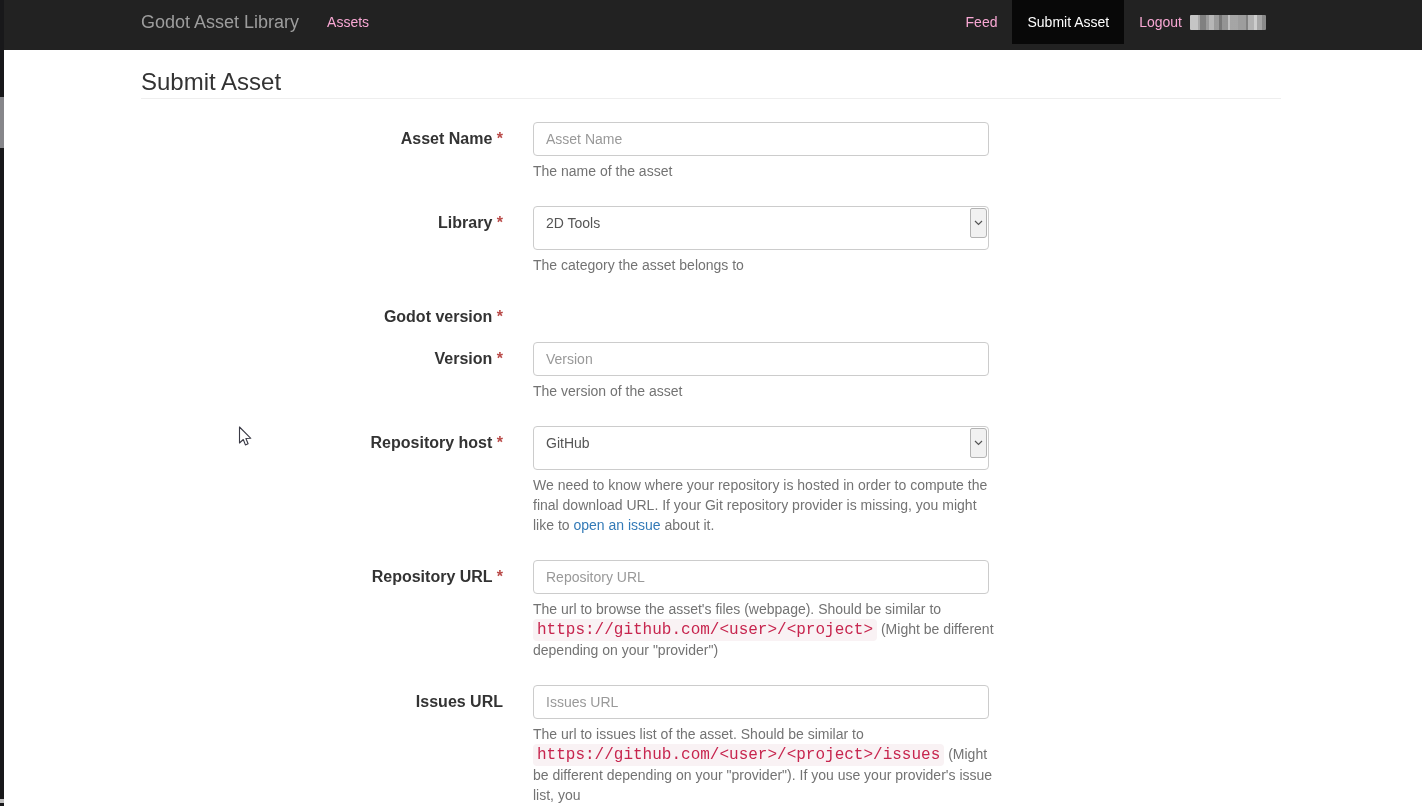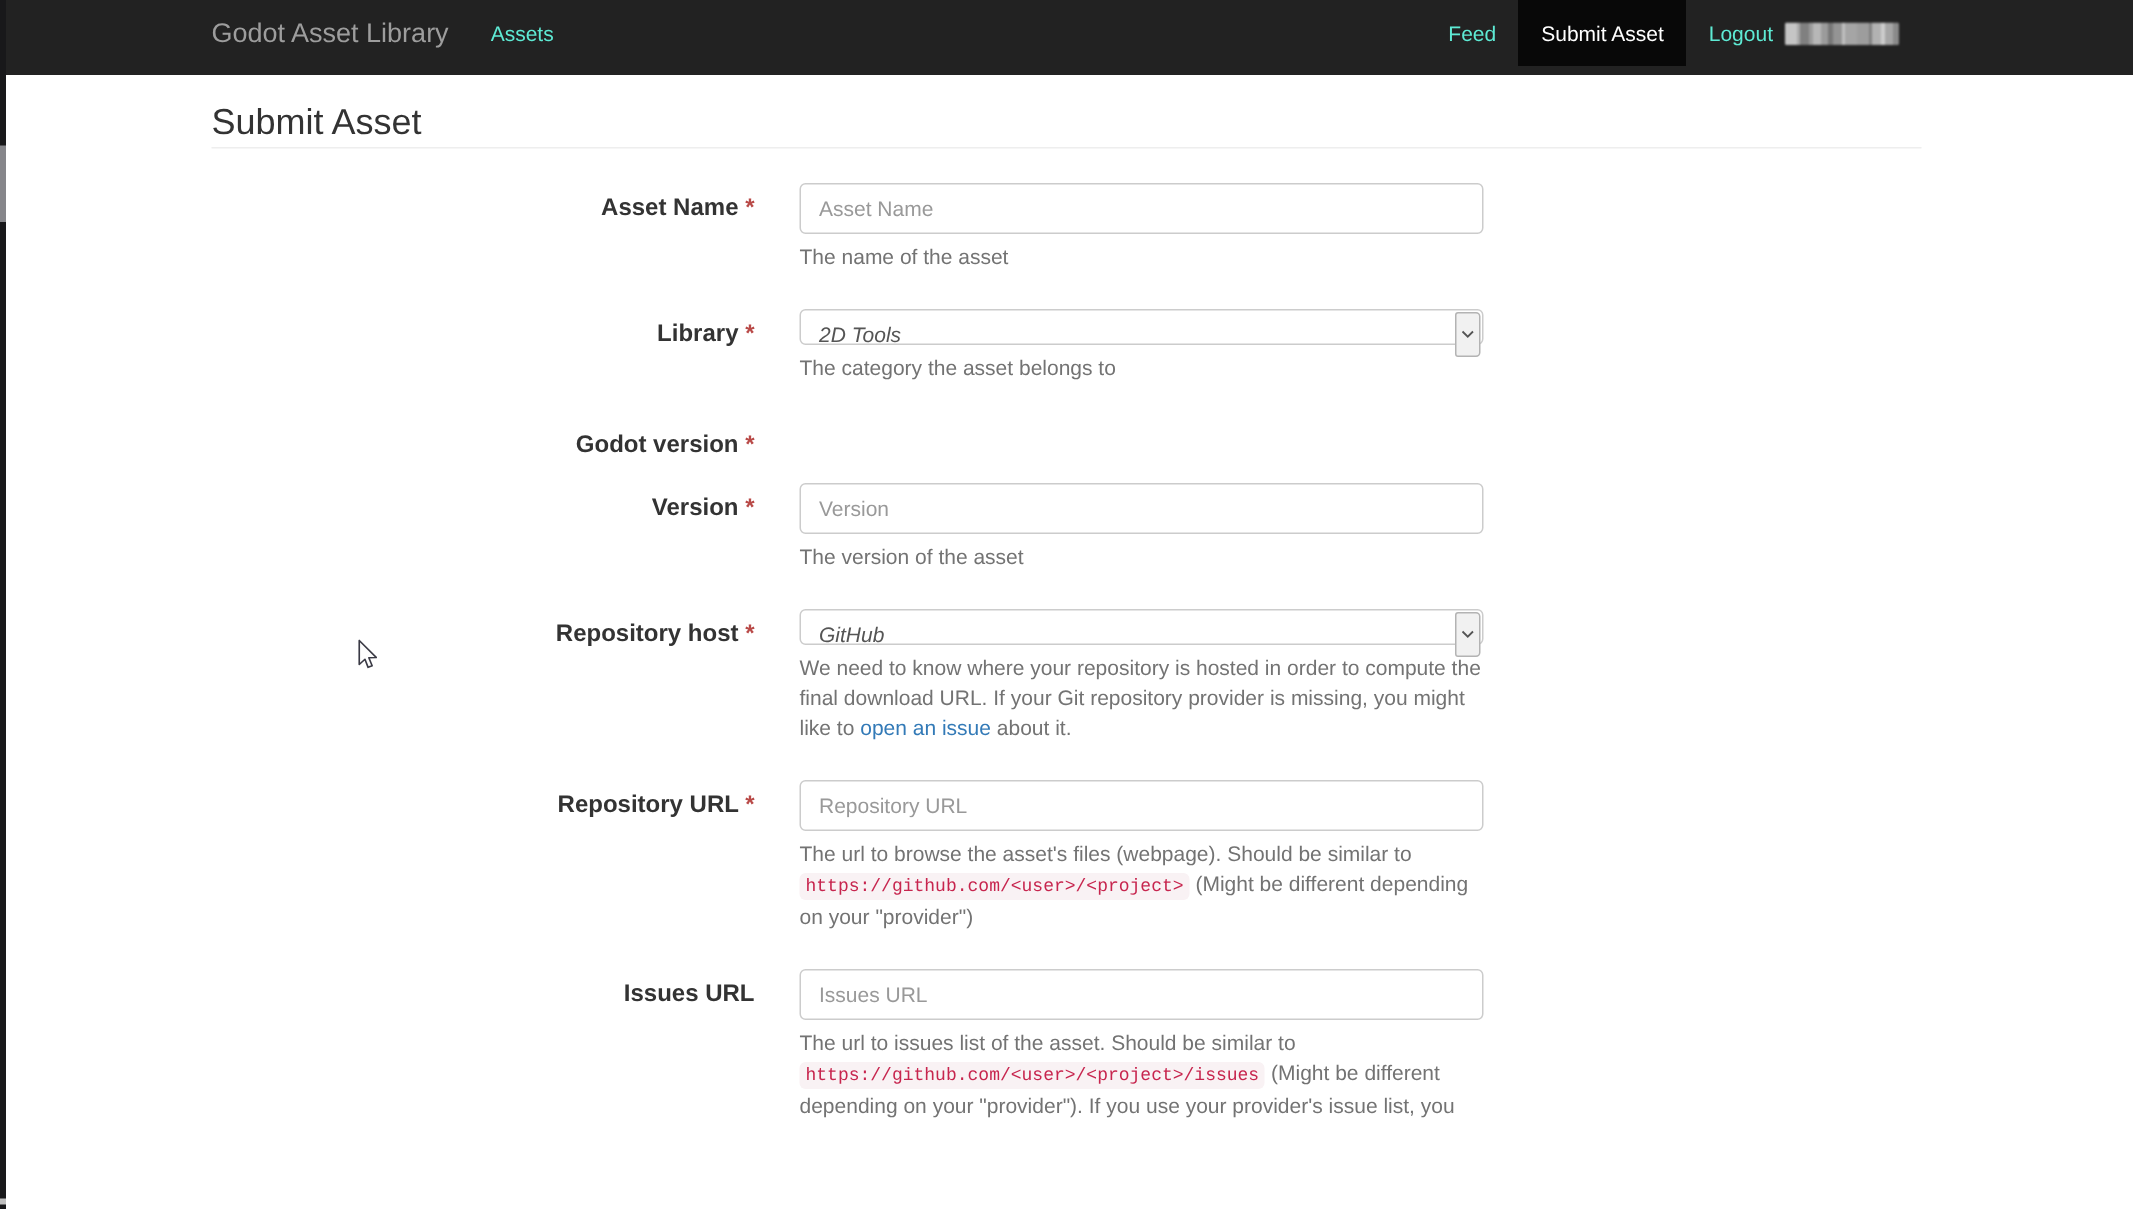"Assets" .nav-item { color: #5eead4 -> #f9a8d4 }
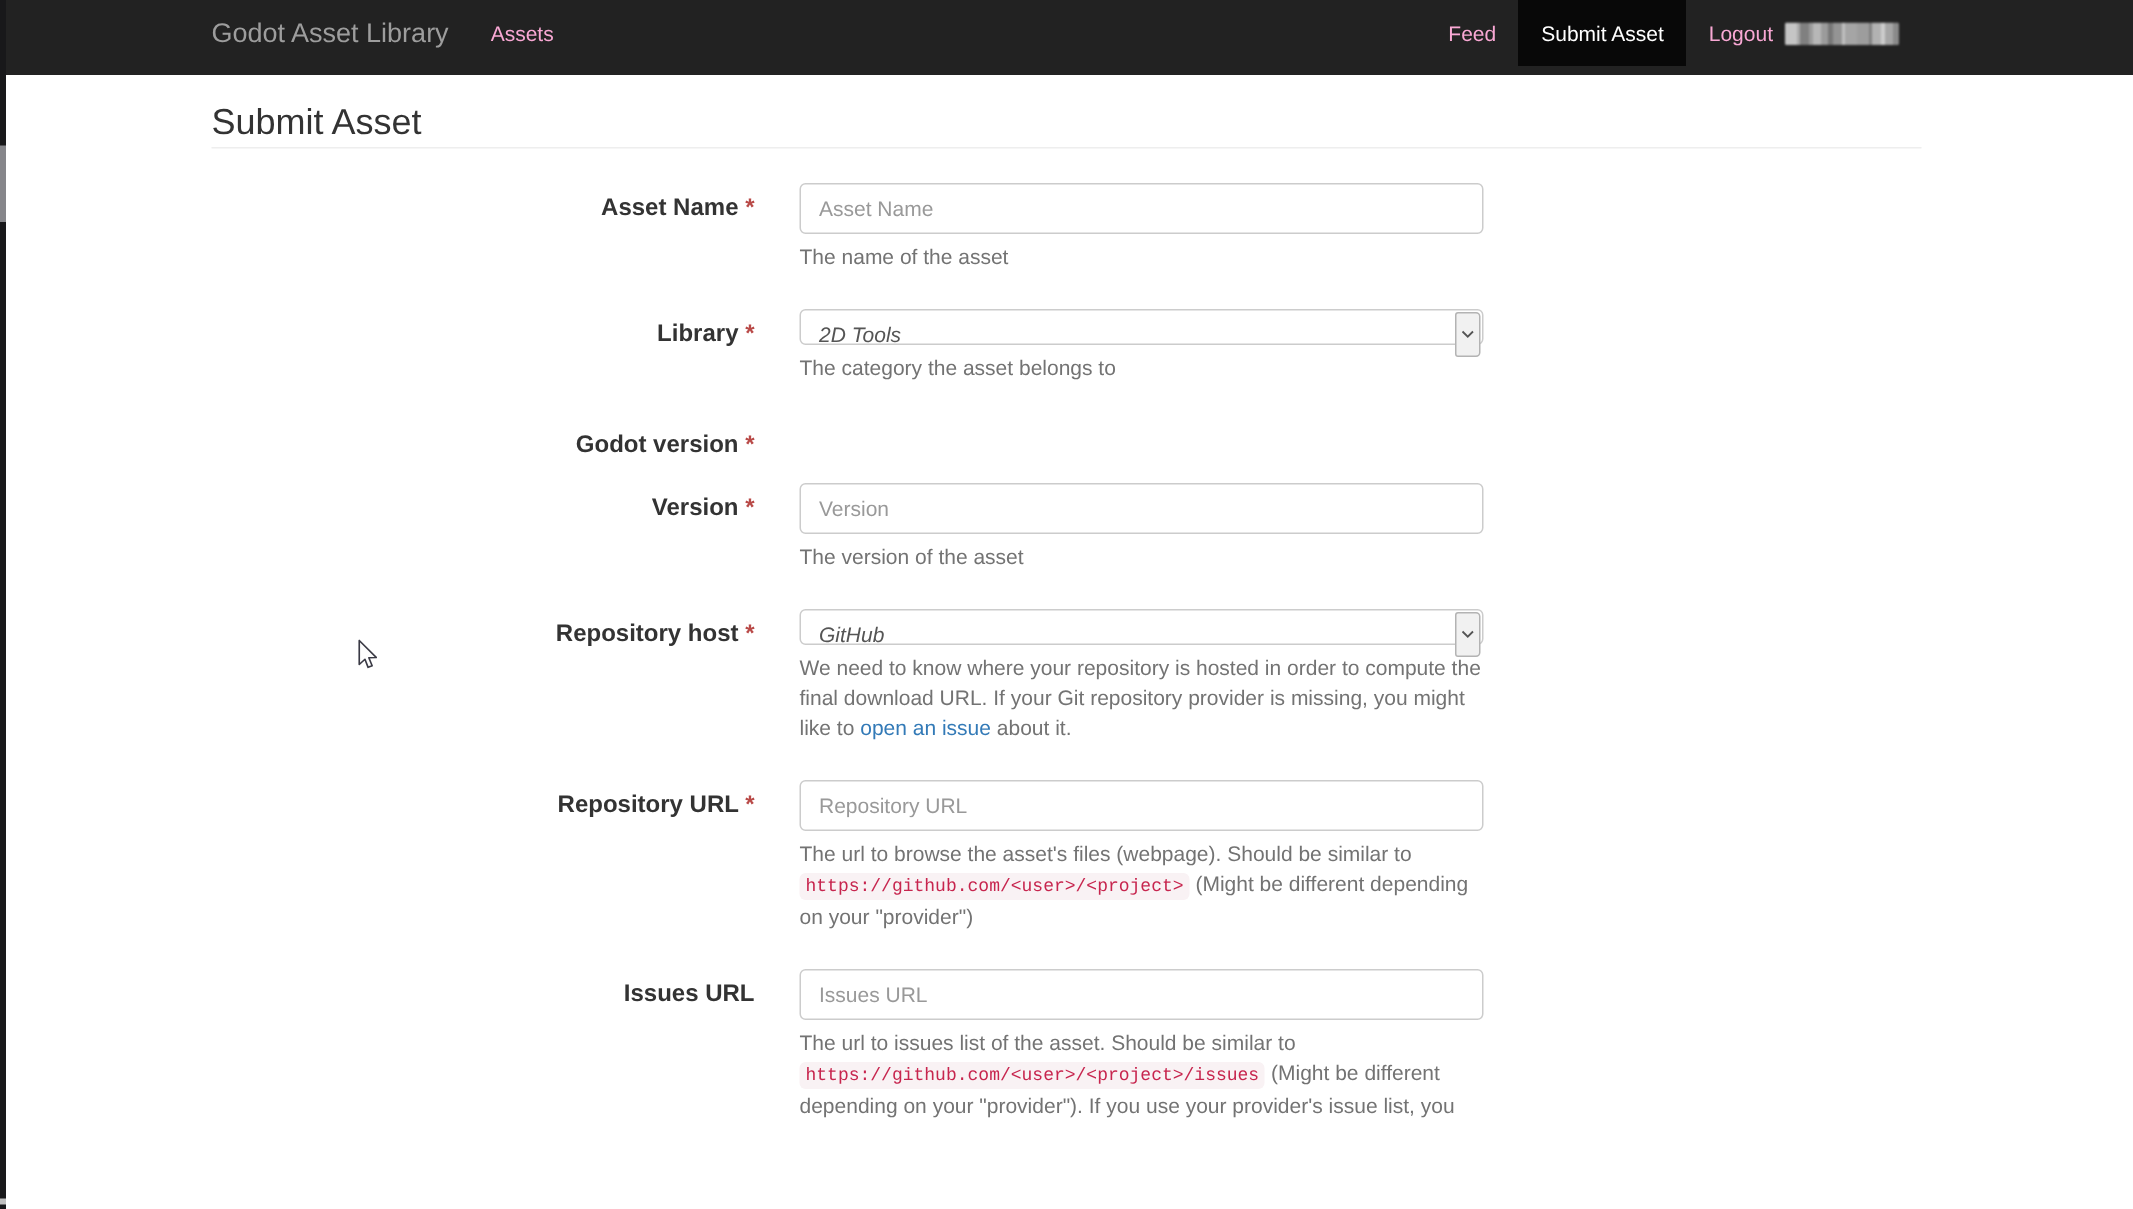"2D Tools" .select { font-style: italic -> none; height: 24px -> 44px }
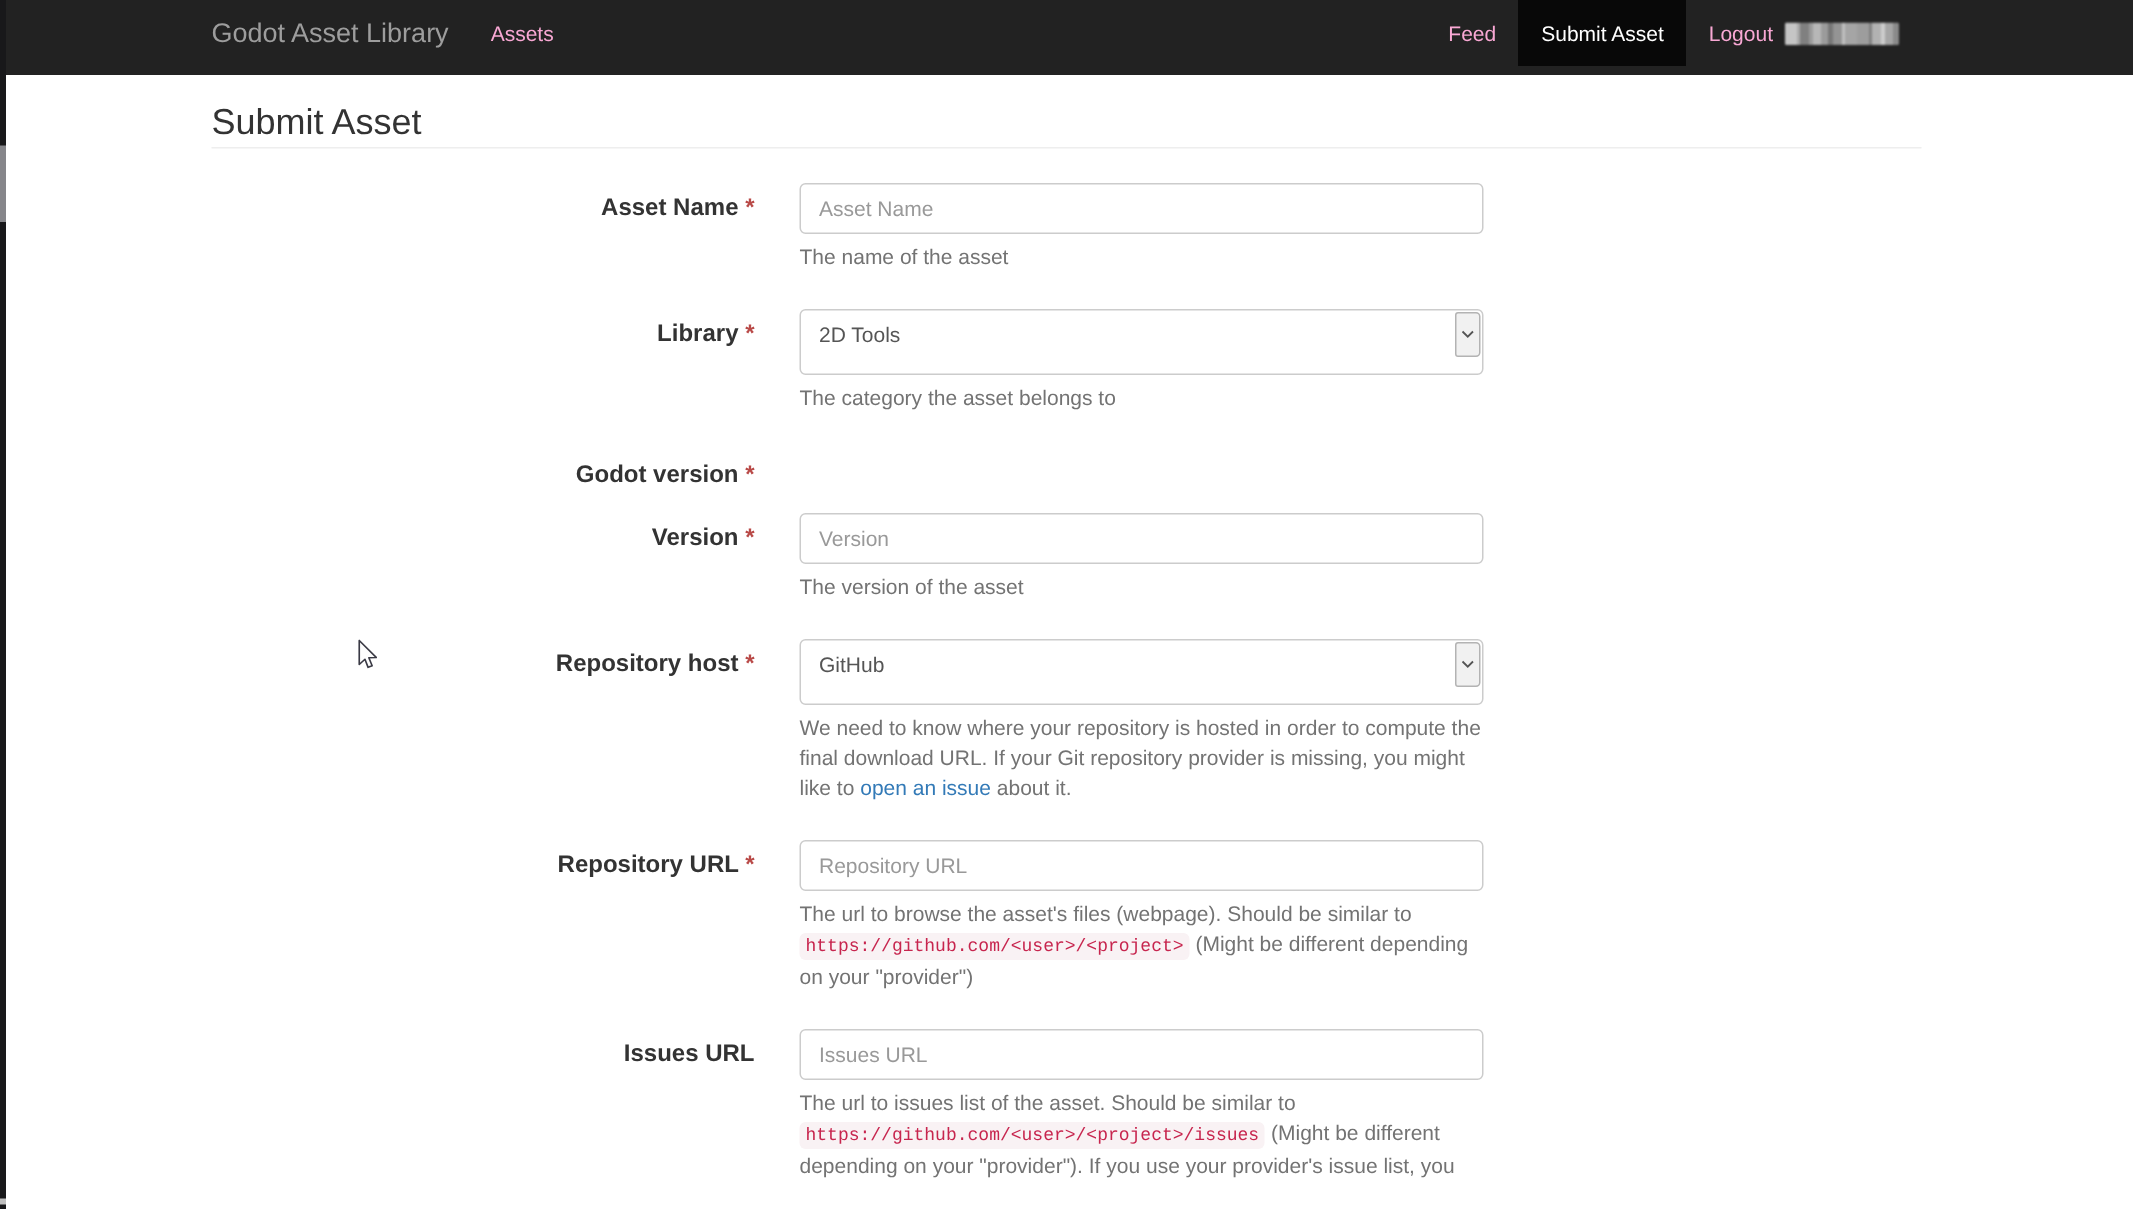"https://github.com/<user>/<project>" .help-block code { font-size: 12px -> 16px }
